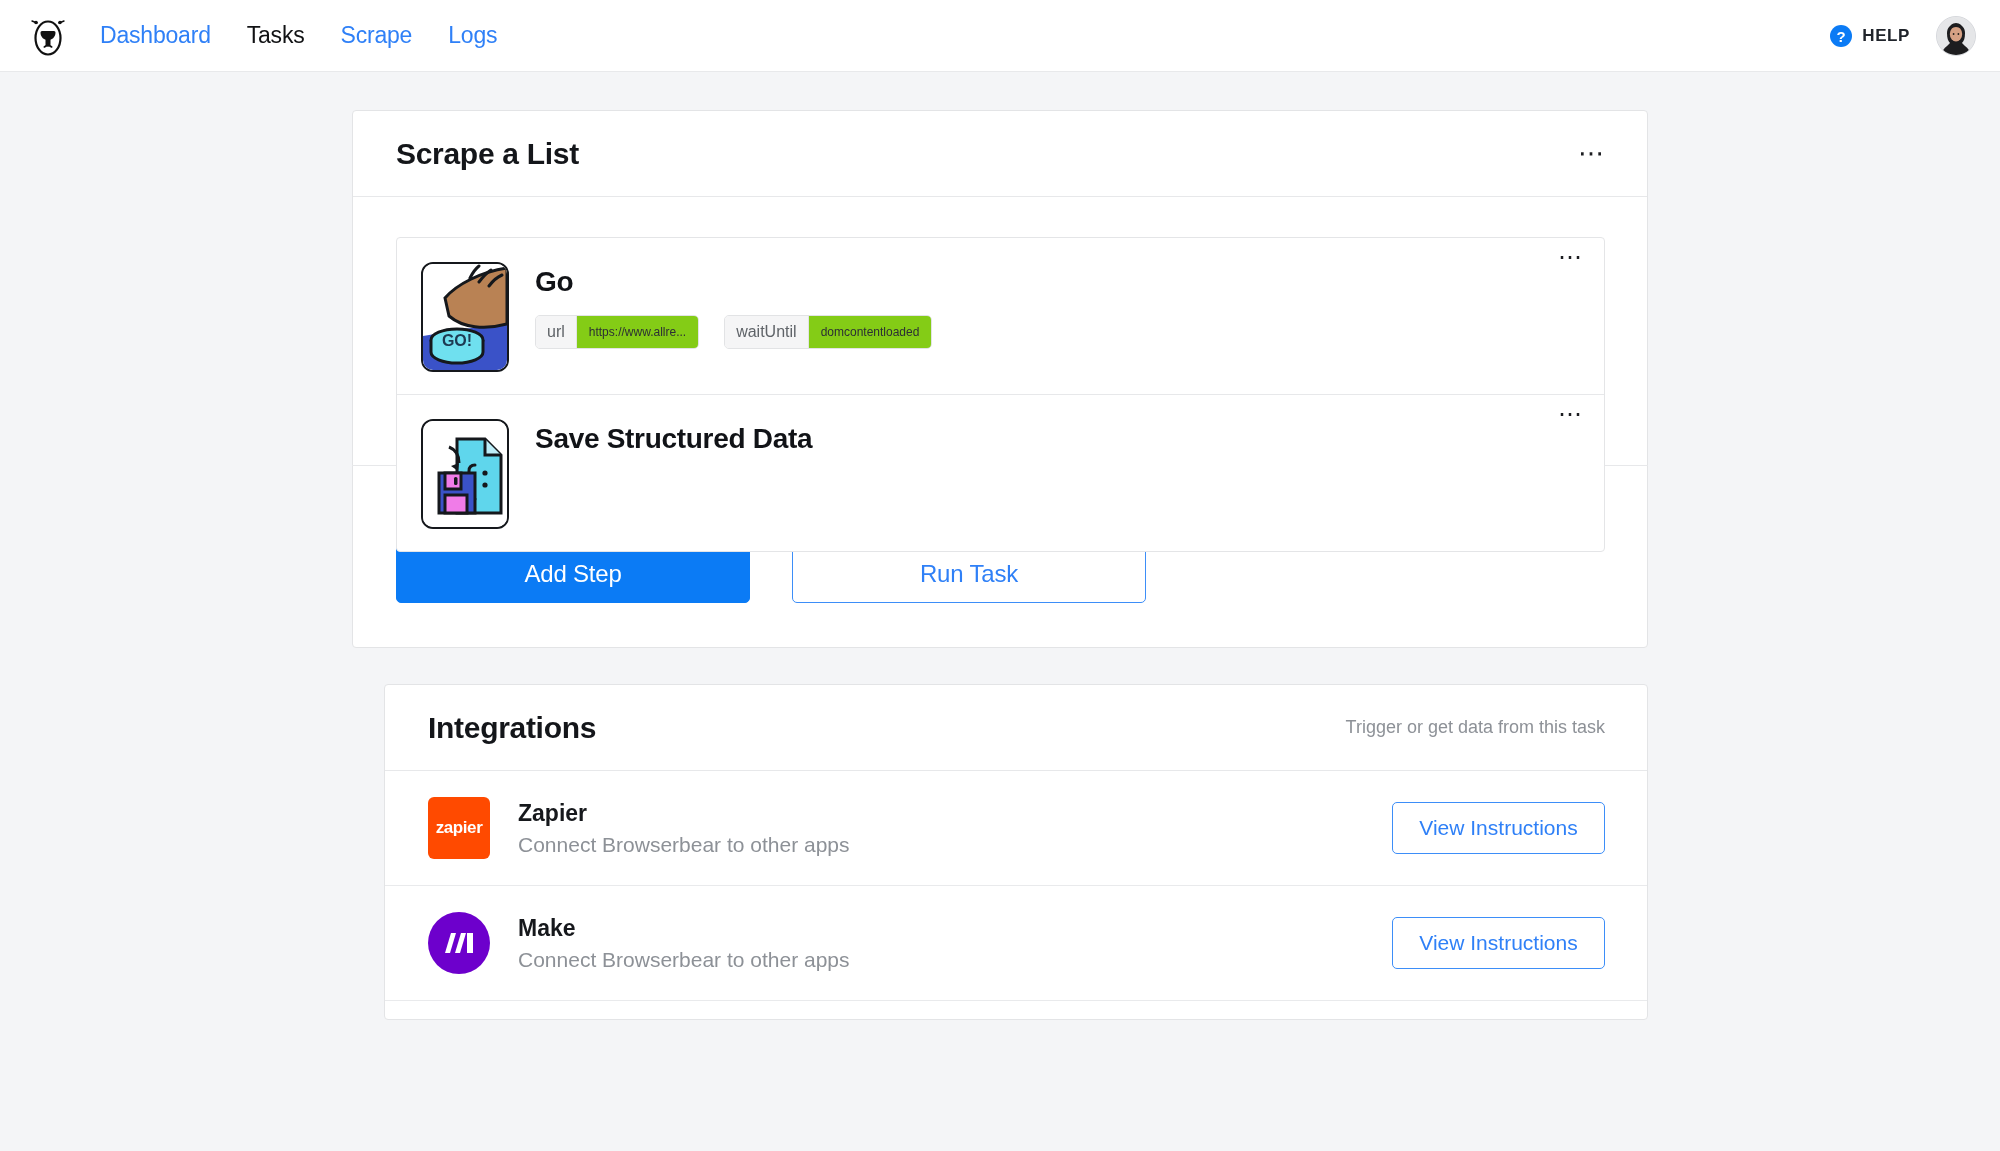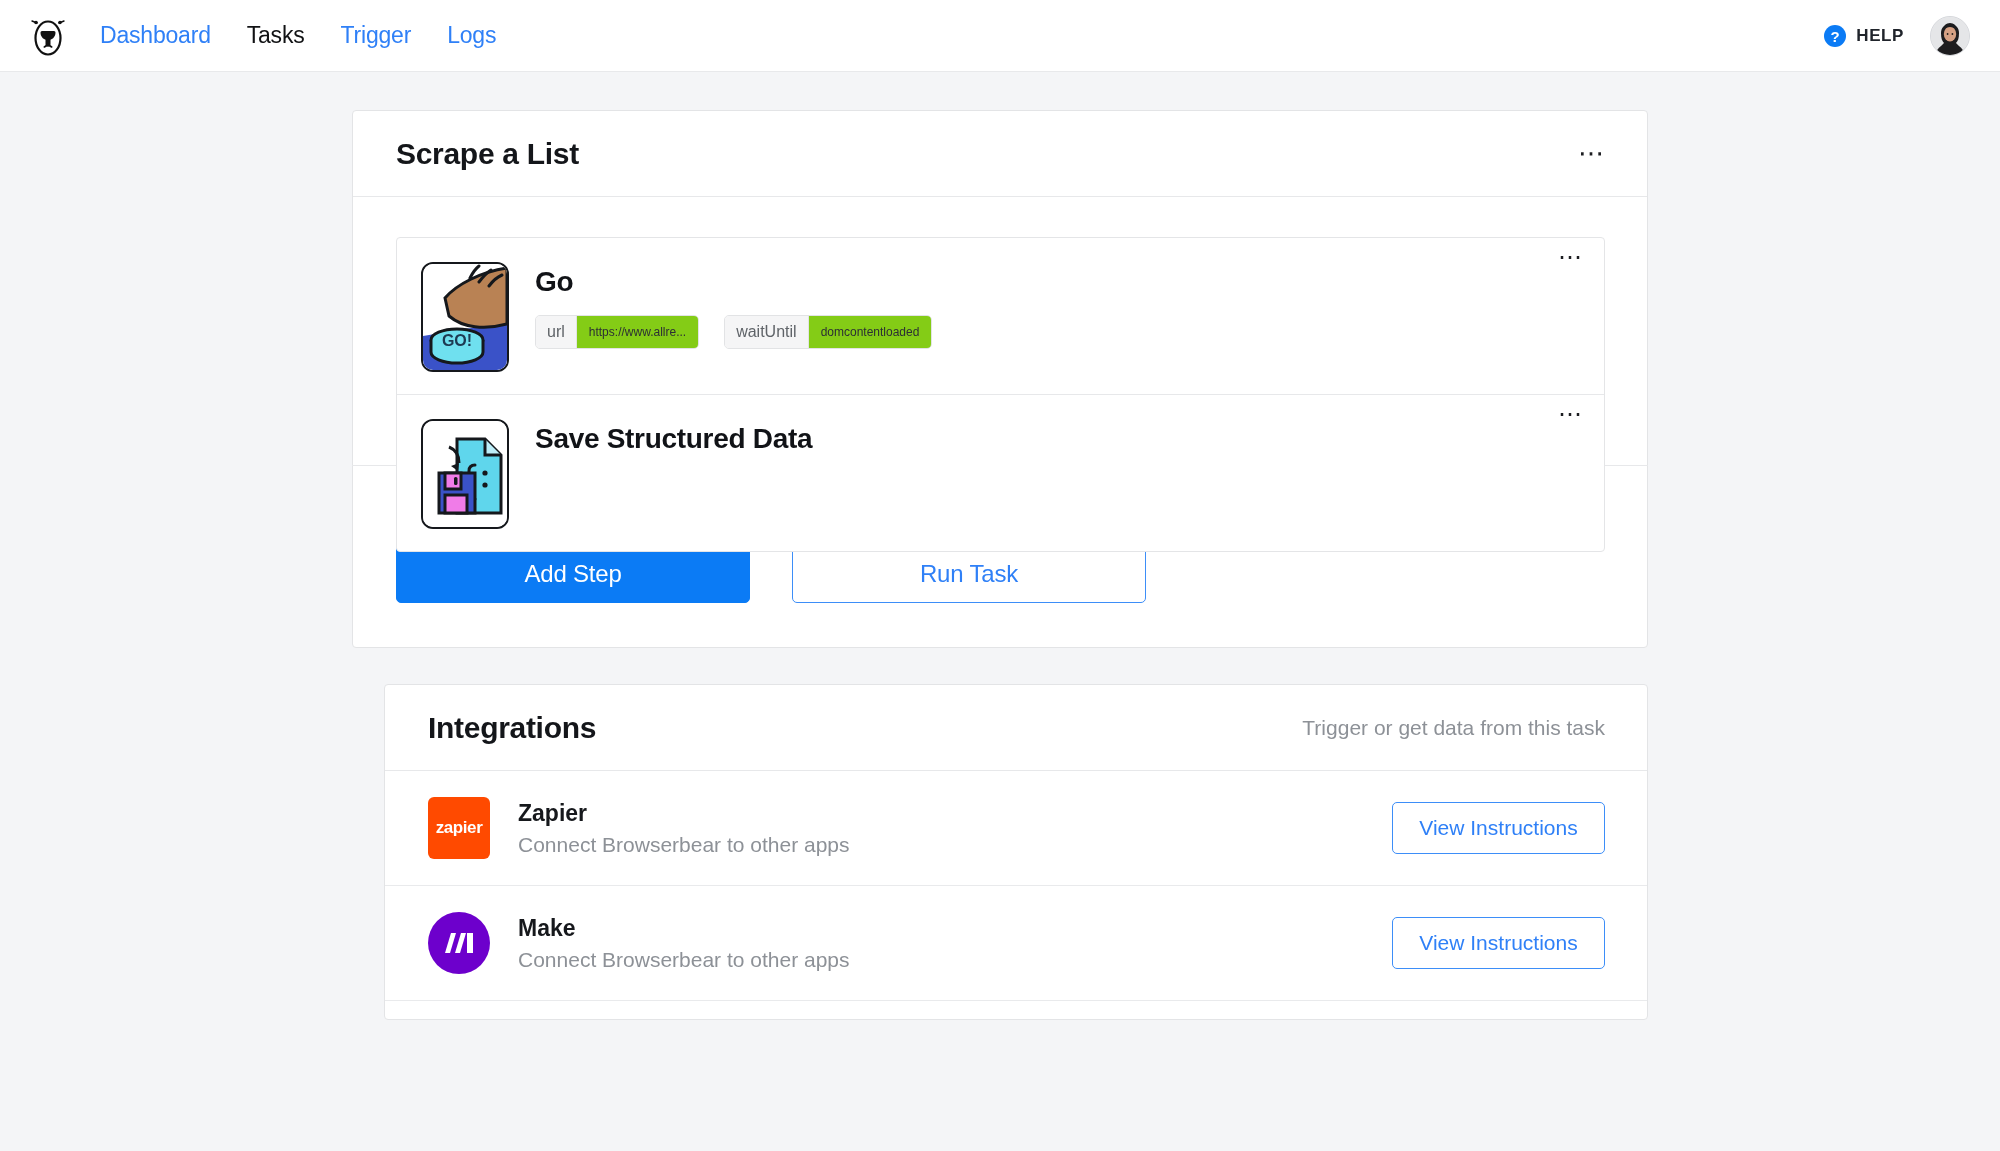"Dashboard" .navbar { padding: 0 30px 0 26px -> 0 24px 0 26px }
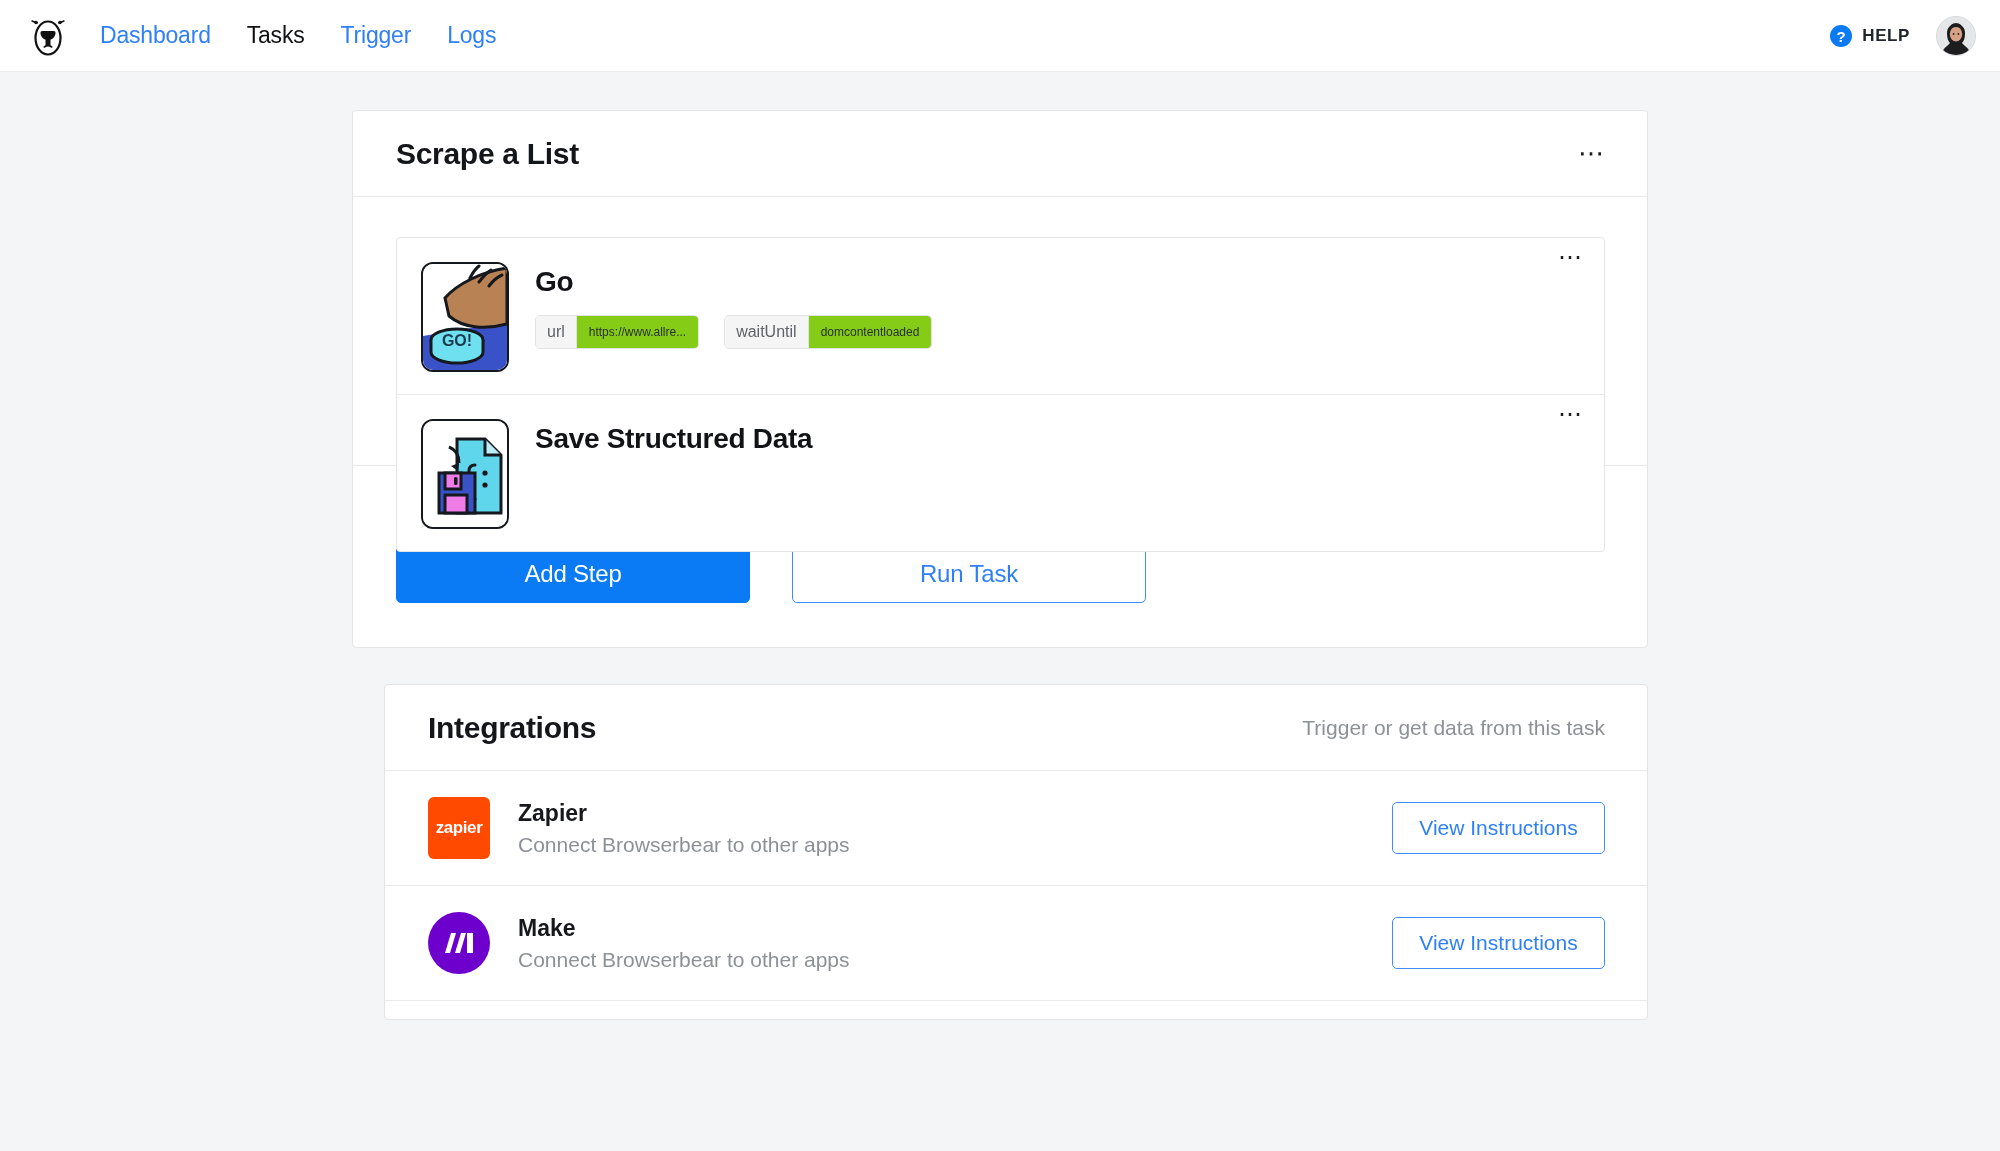"Trigger" a.nav-link { text: Trigger -> Scrape }
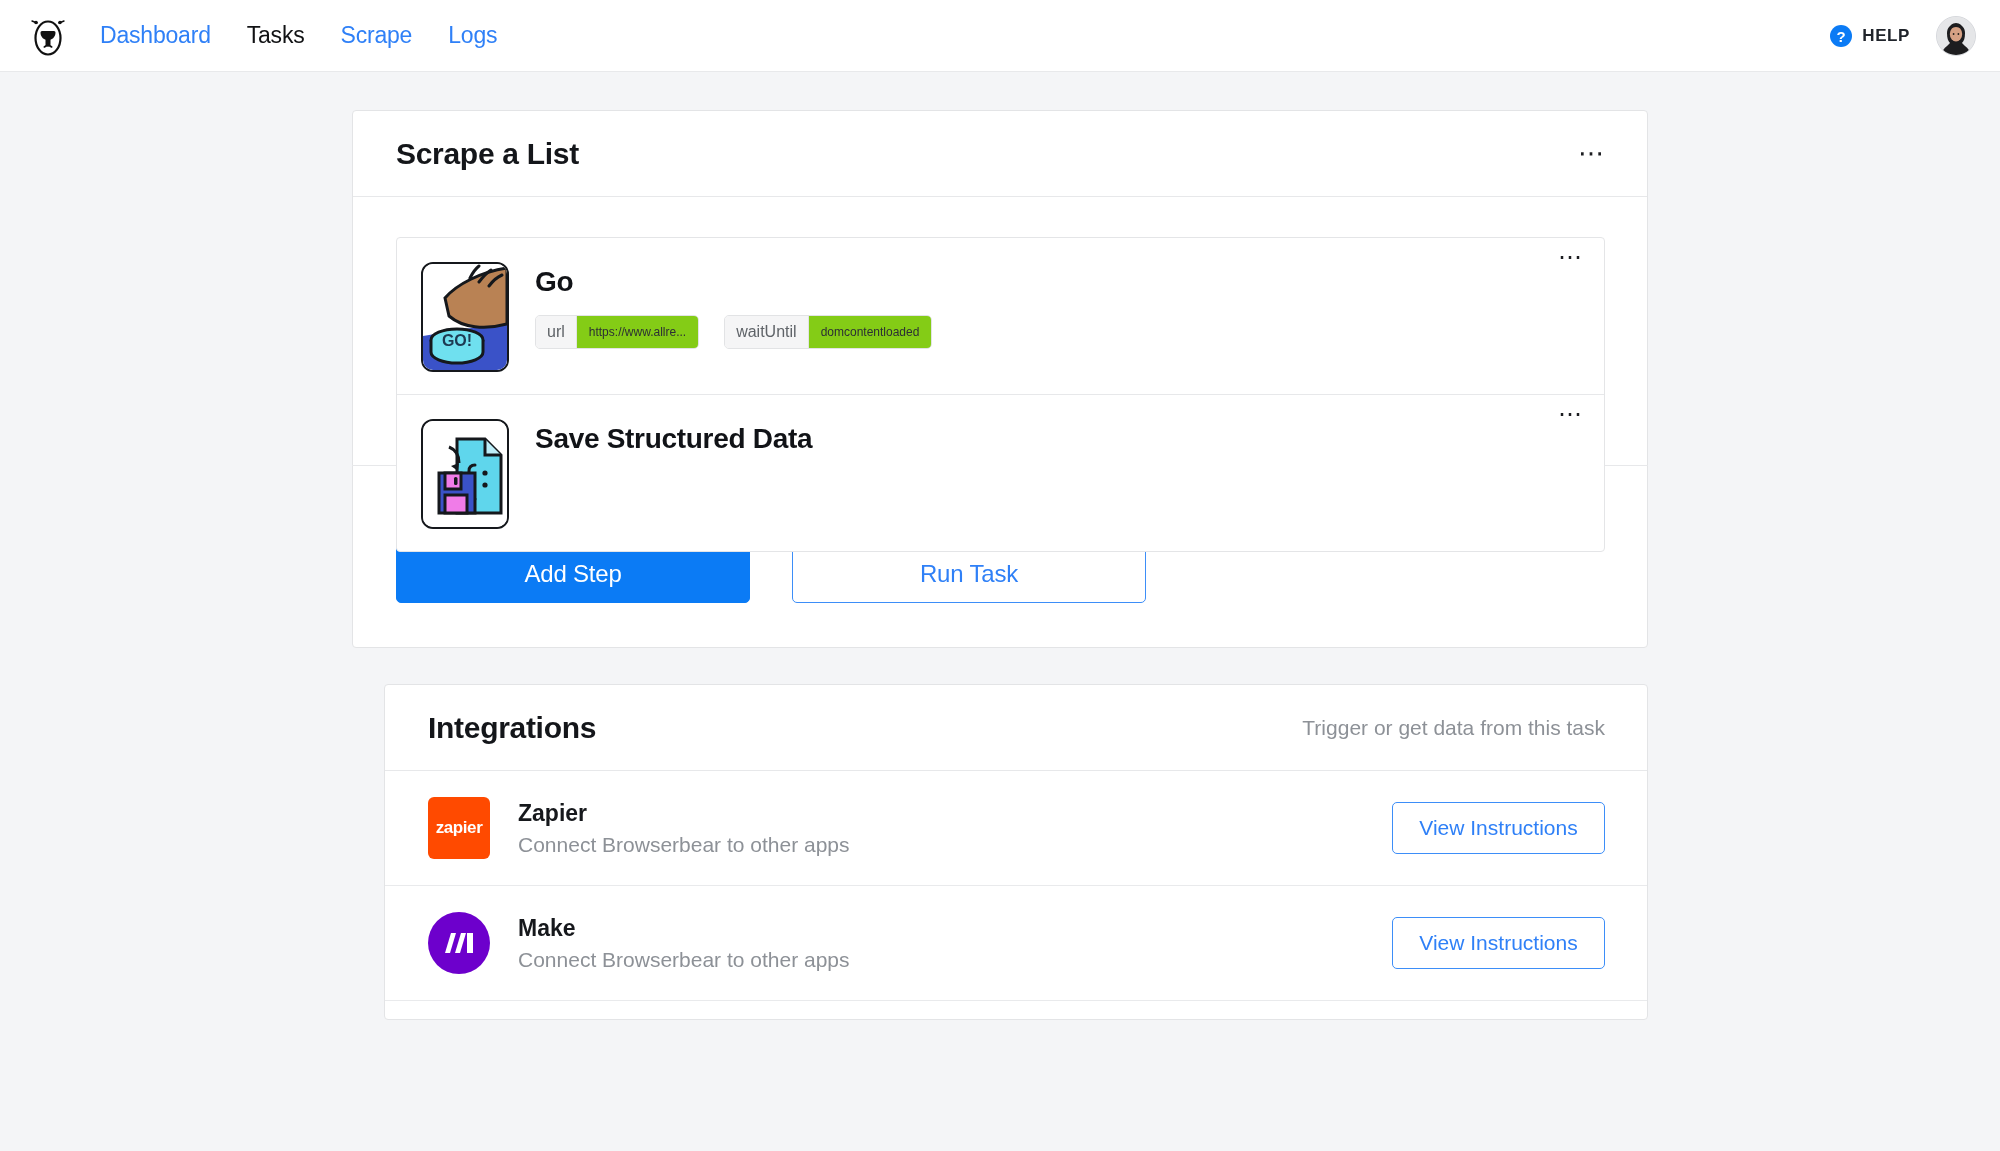"Trigger or get data from" .int-sub { font-size: 21px -> 18px }
